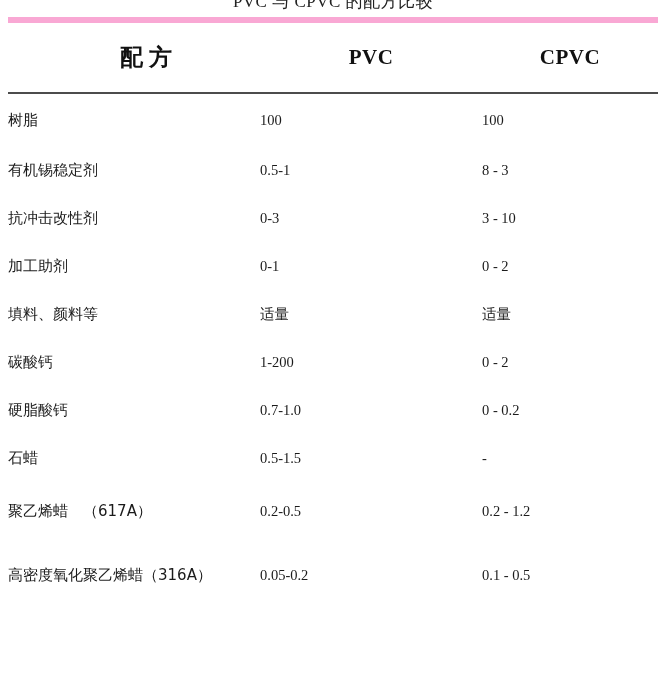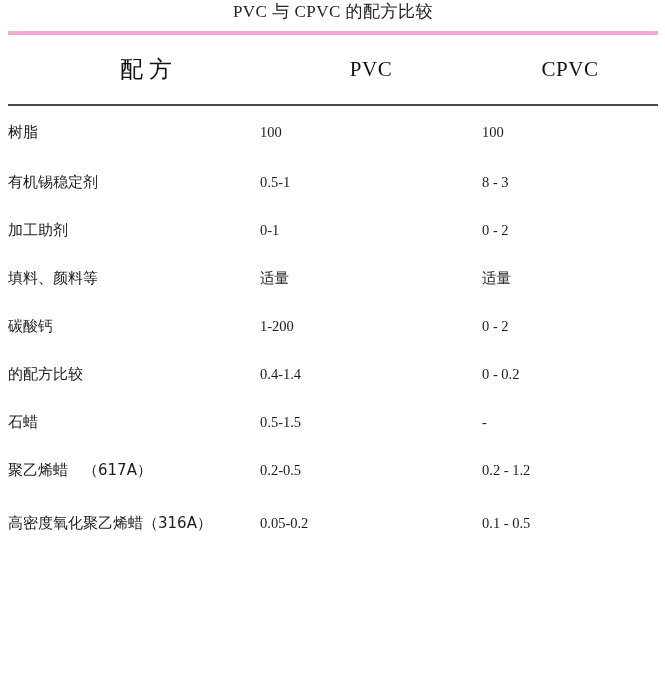"PVC 与 CPVC 的配方比较" .title-block { align-items: flex-start -> flex-end; border-bottom: 4px solid #f9a8d4 -> 6px solid #f9a8d4; height: 35px -> 23px }
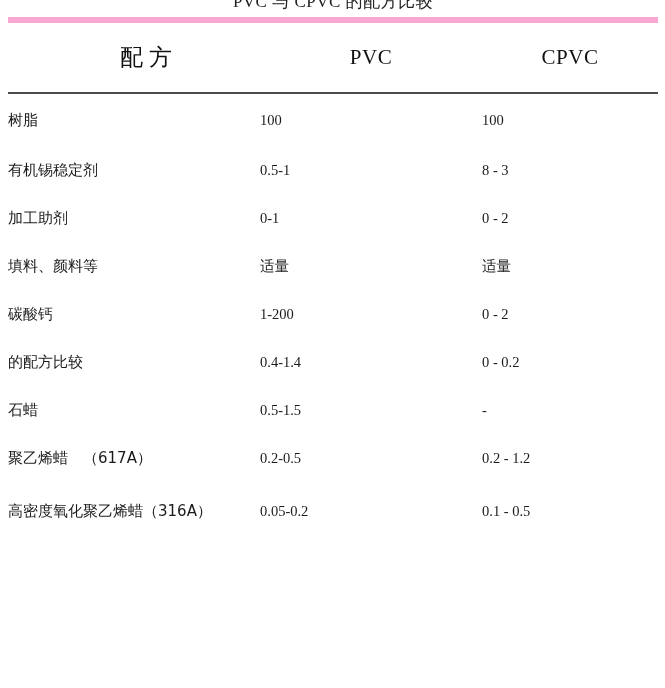"配方" th { font-weight: normal -> bold }
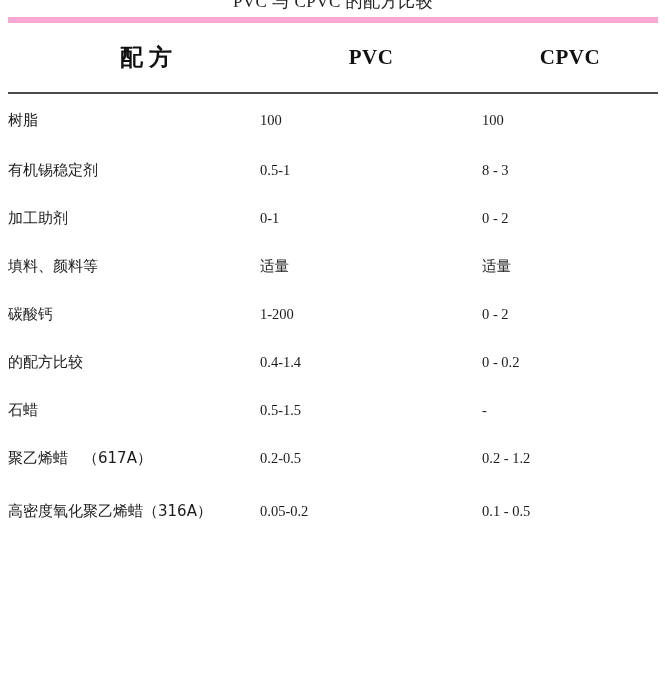"抗冲击改性剂" tr { html: none -> <tr> <td>抗冲击改性剂</td> <td>0-3</td> <td>3 - 10</td> </tr> }
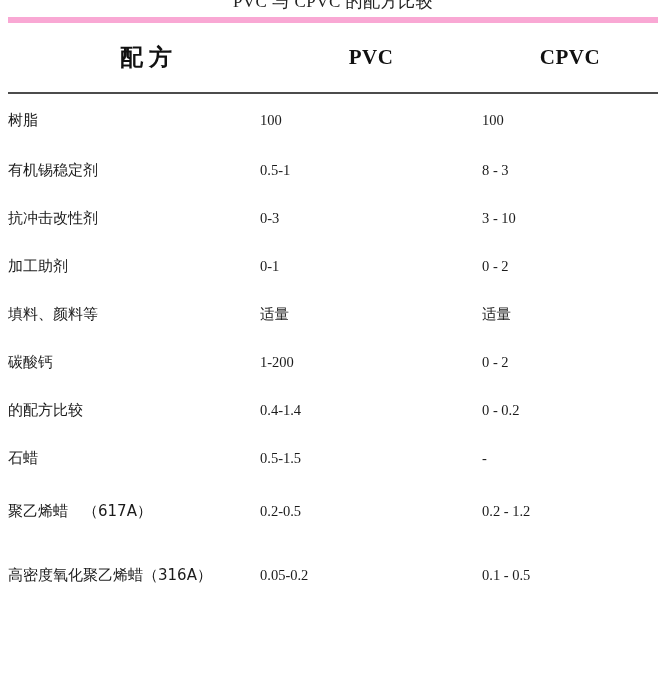"的配方比较" td.name { text: 的配方比较 -> 硬脂酸钙 }
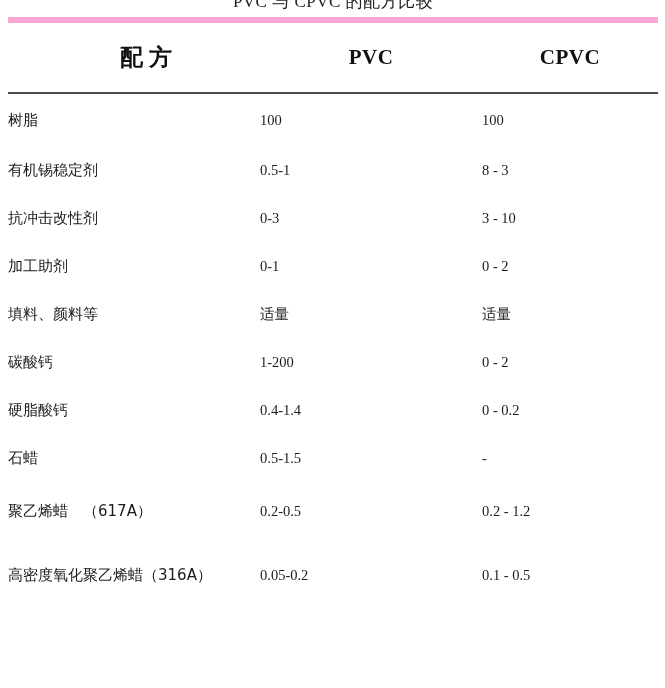"0.4-1.4" td.pvc { text: 0.4-1.4 -> 0.7-1.0 }
